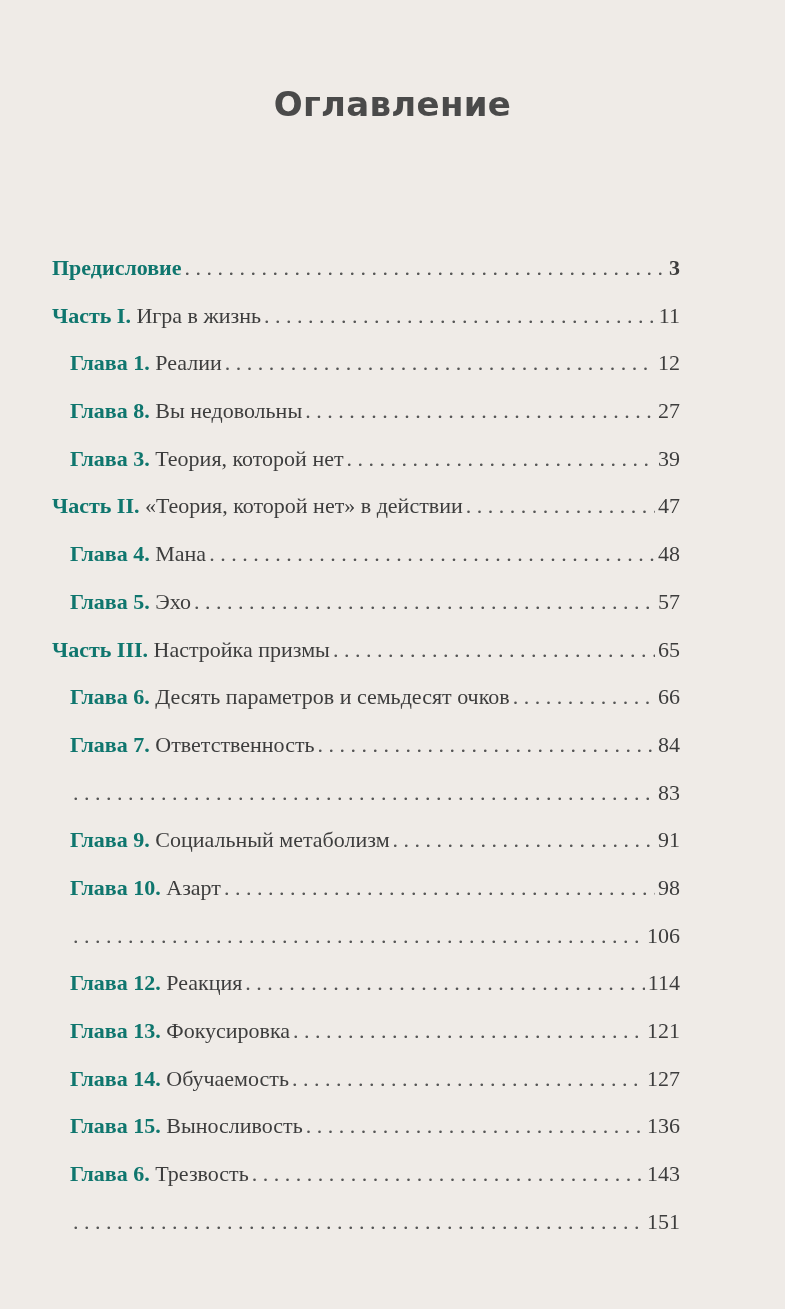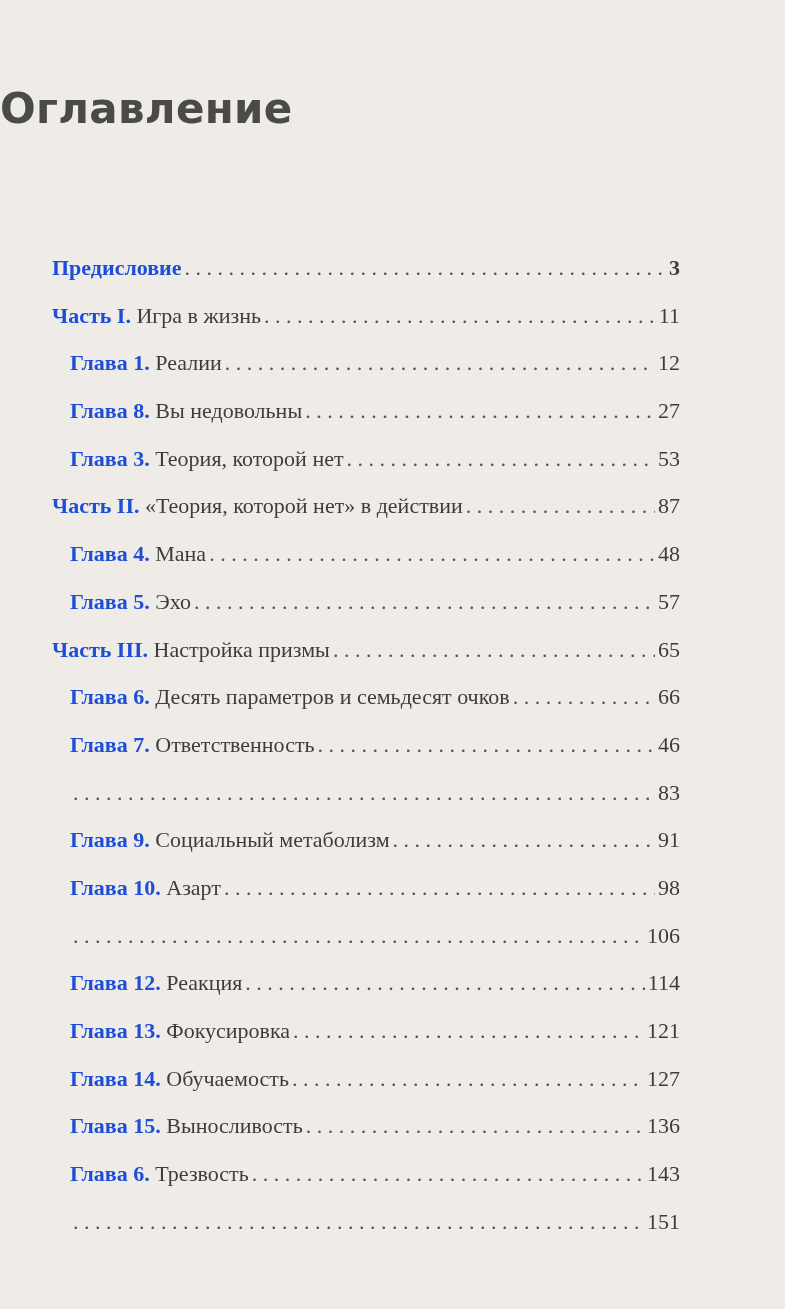"Оглавление" .title { font-size: 42px -> 34px; text-align: left -> center }
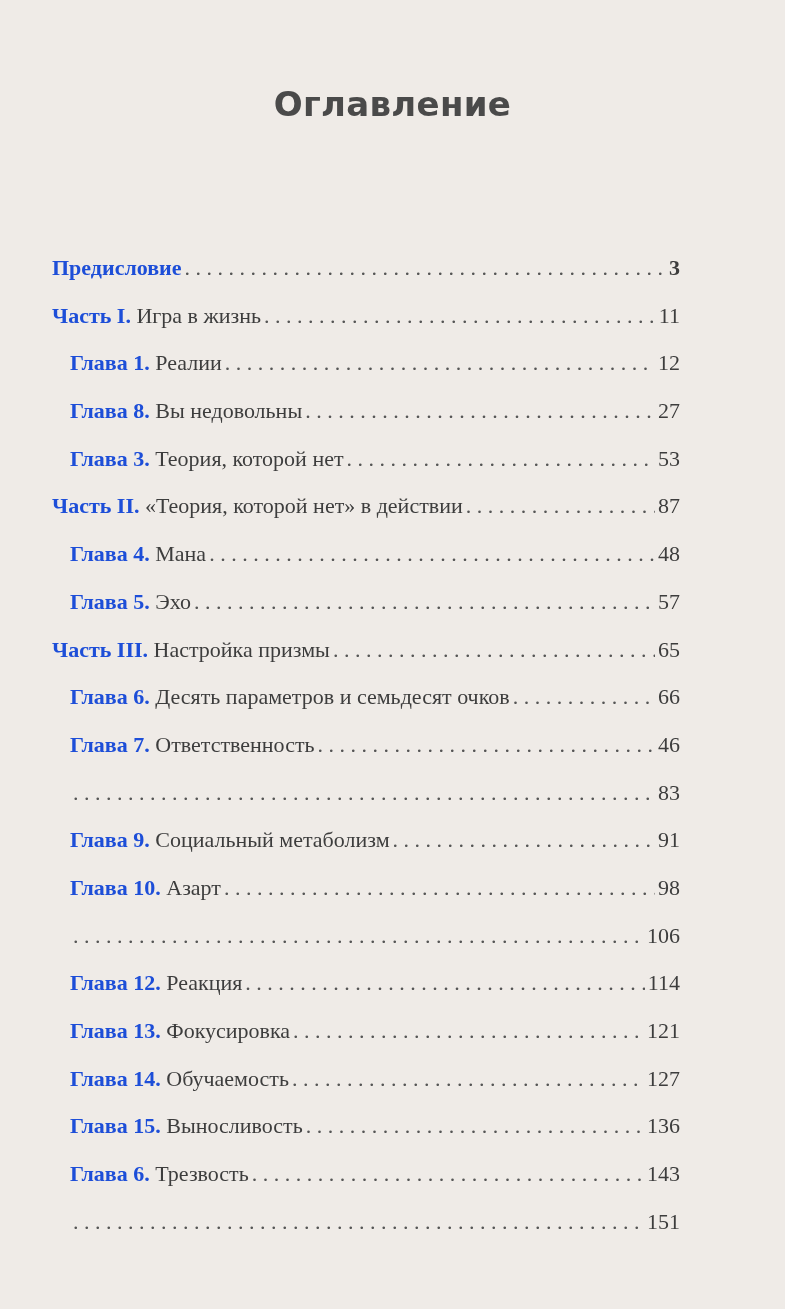"Предисловие" .row .label b { color: #1d4ed8 -> #0f766e }
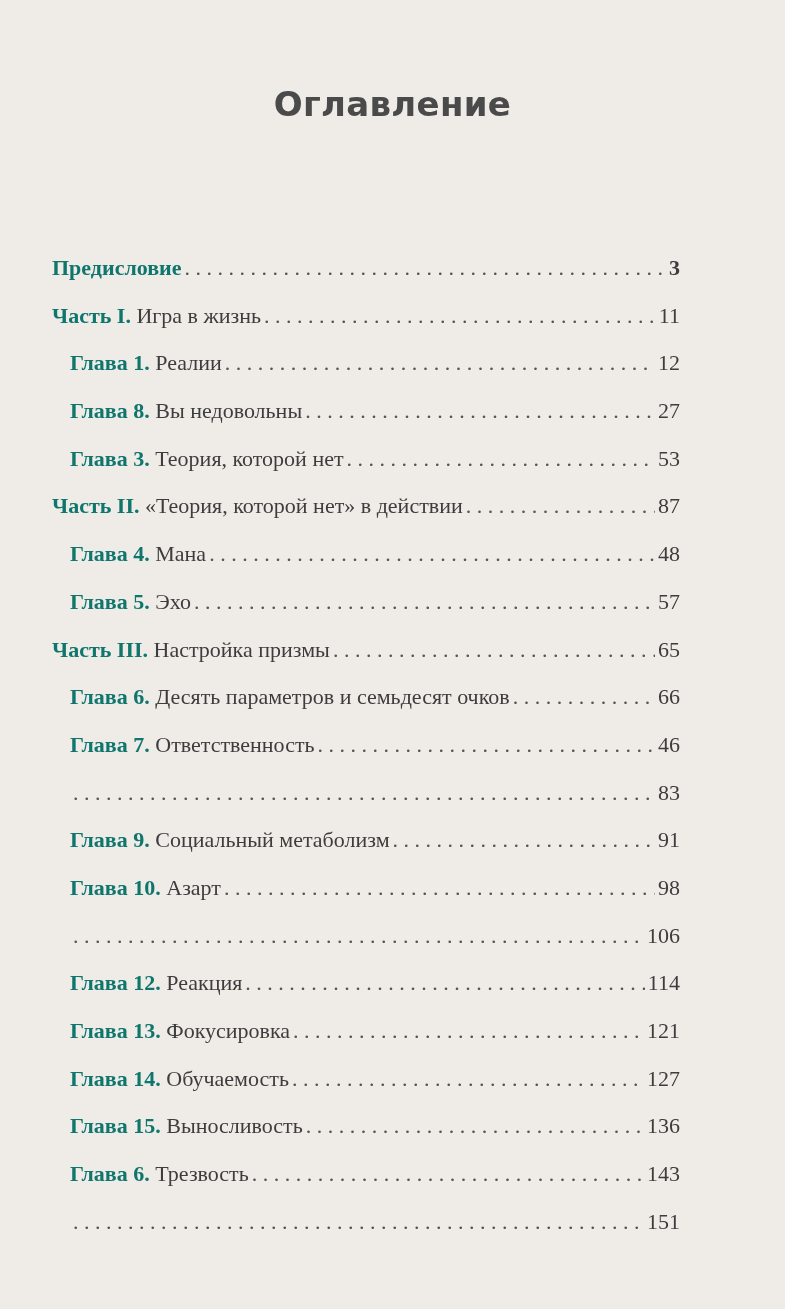"53" span.page-num { text: 53 -> 39 }
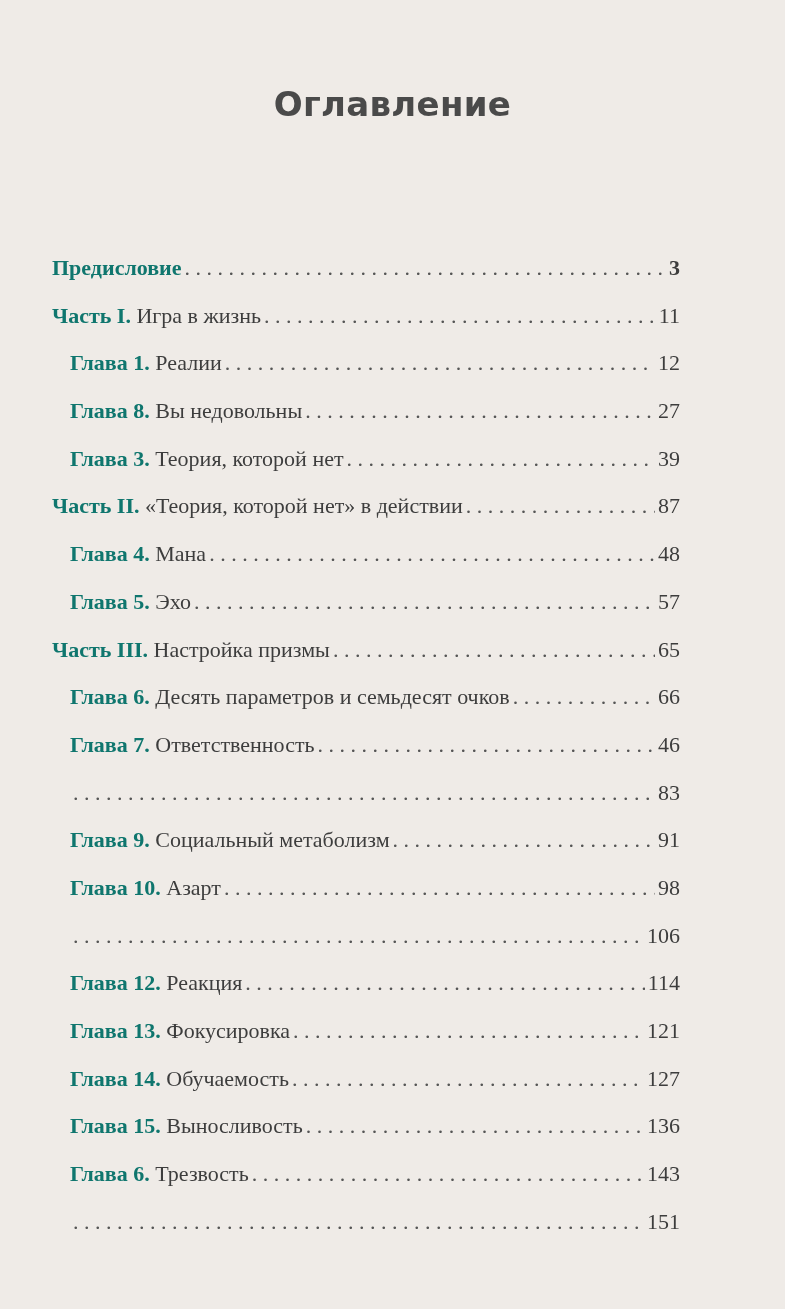"87" span.page-num { text: 87 -> 47 }
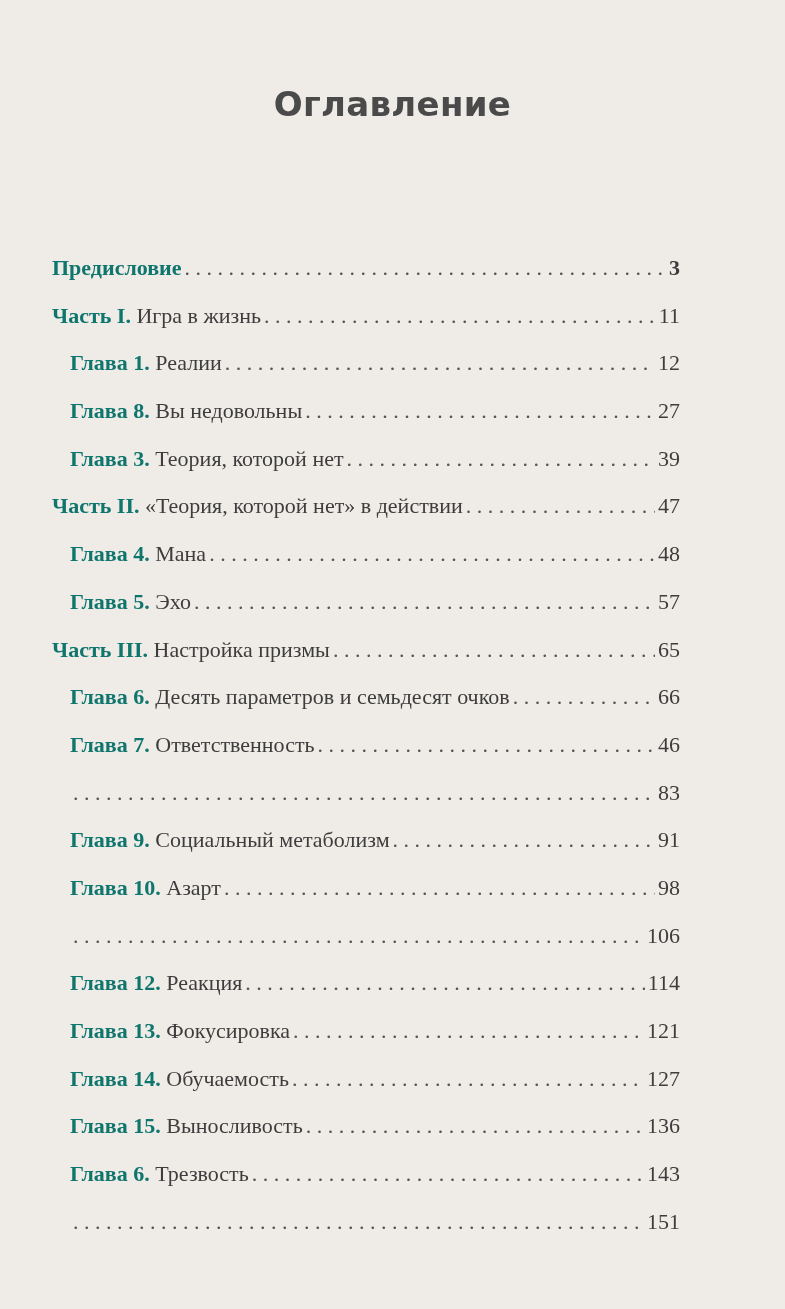"46" span.page-num { text: 46 -> 84 }
